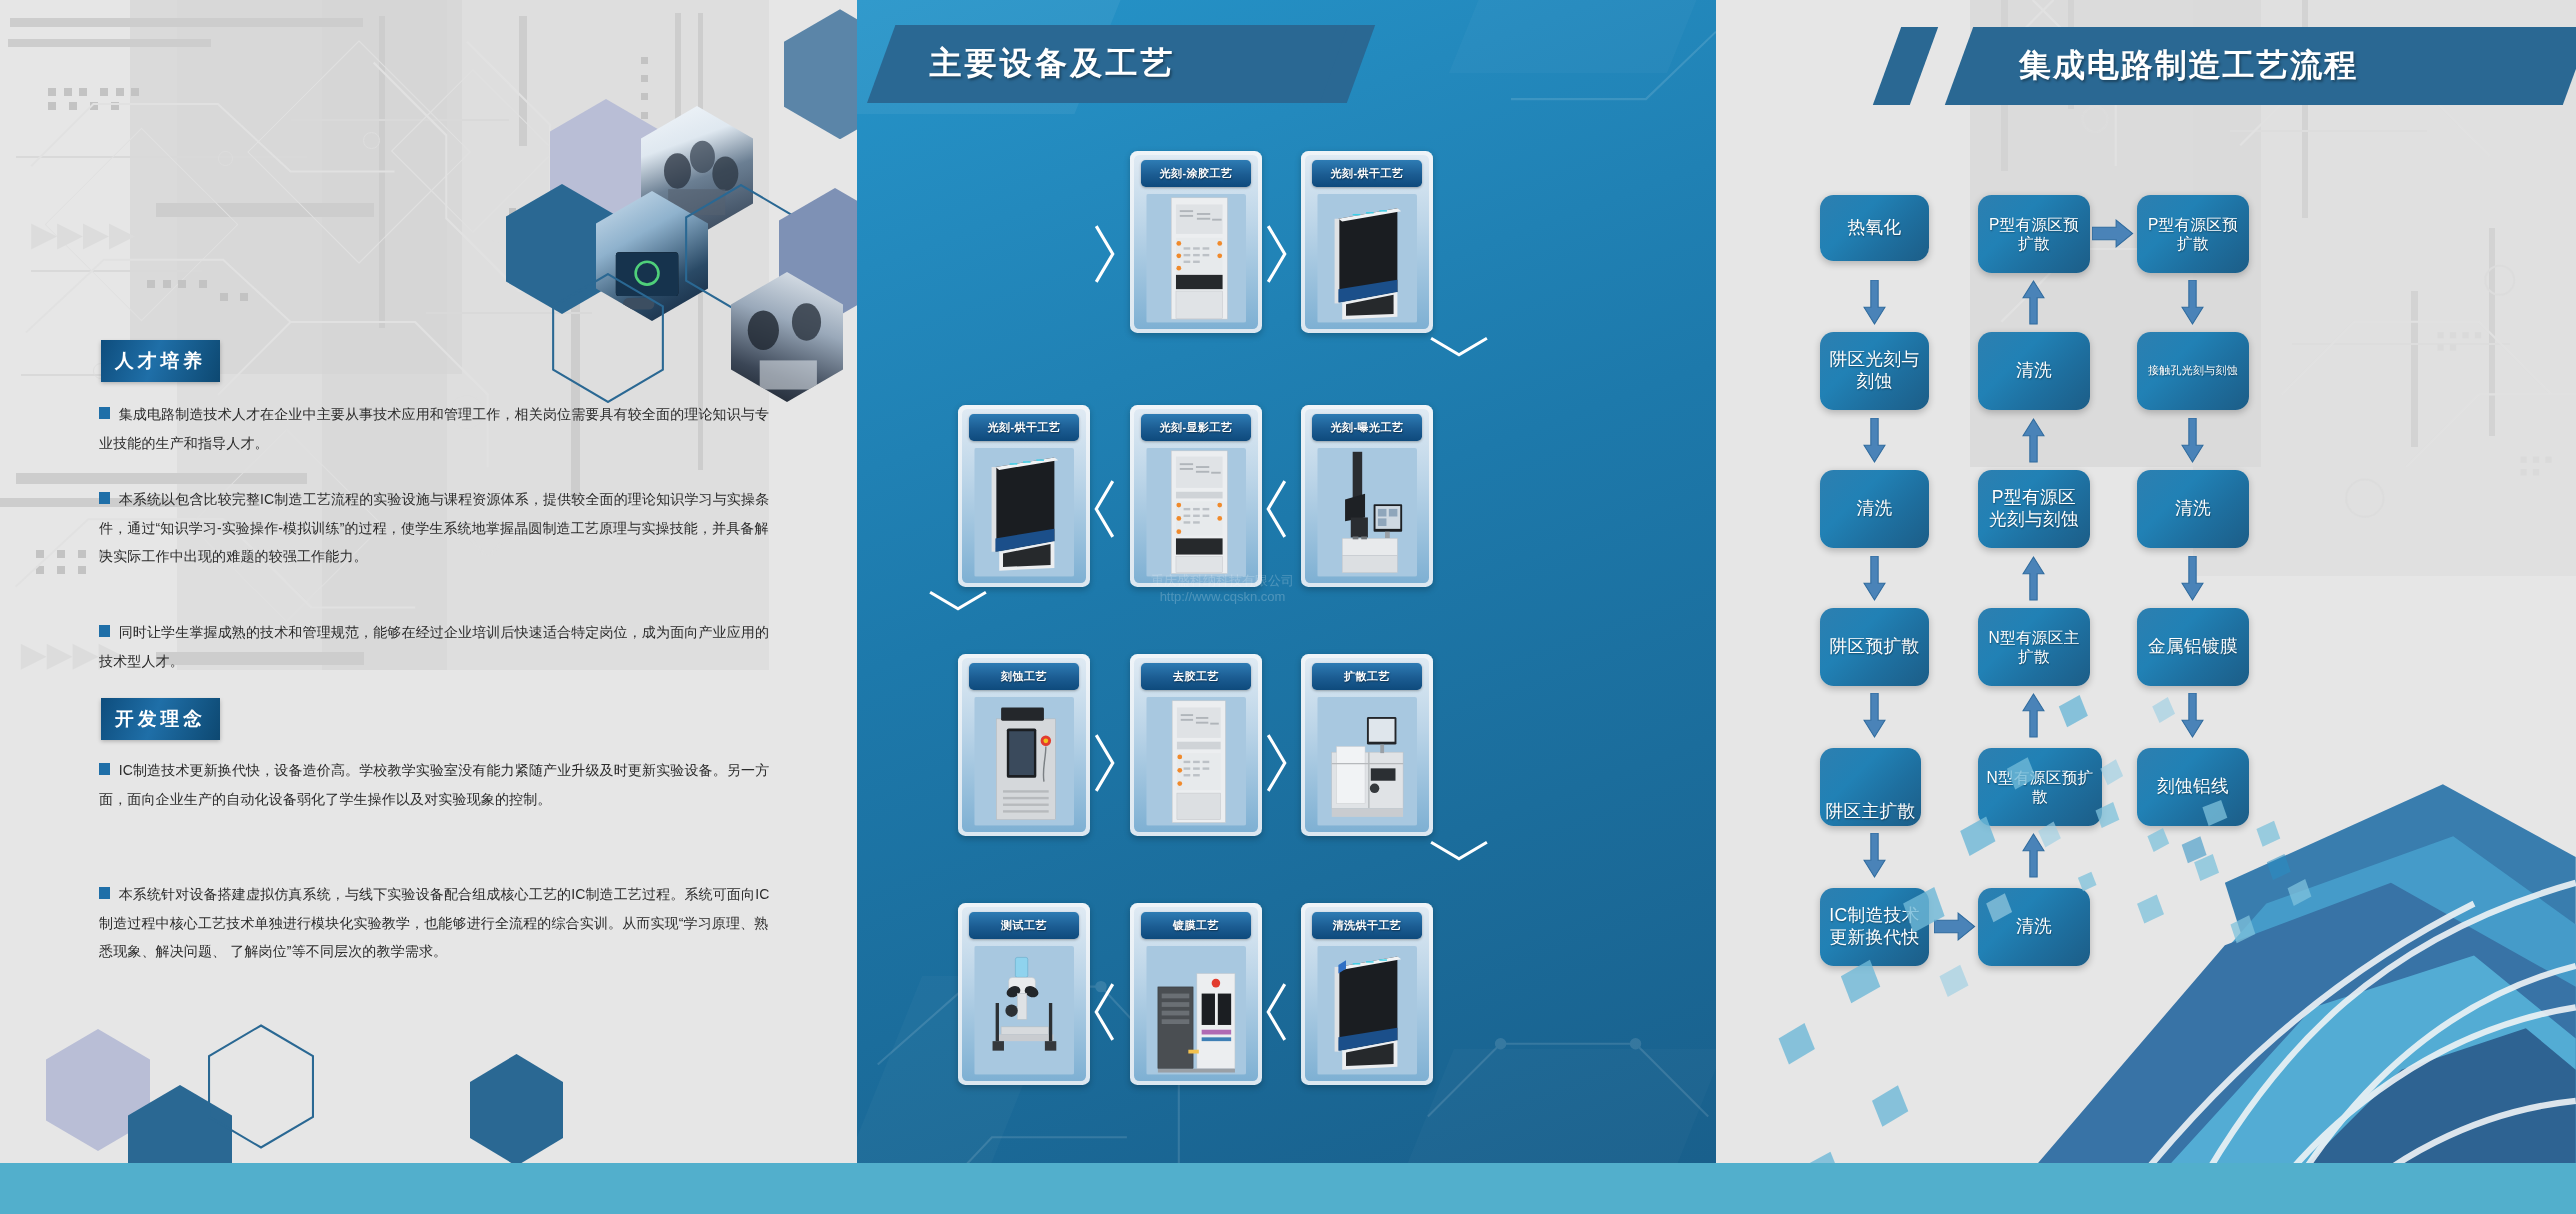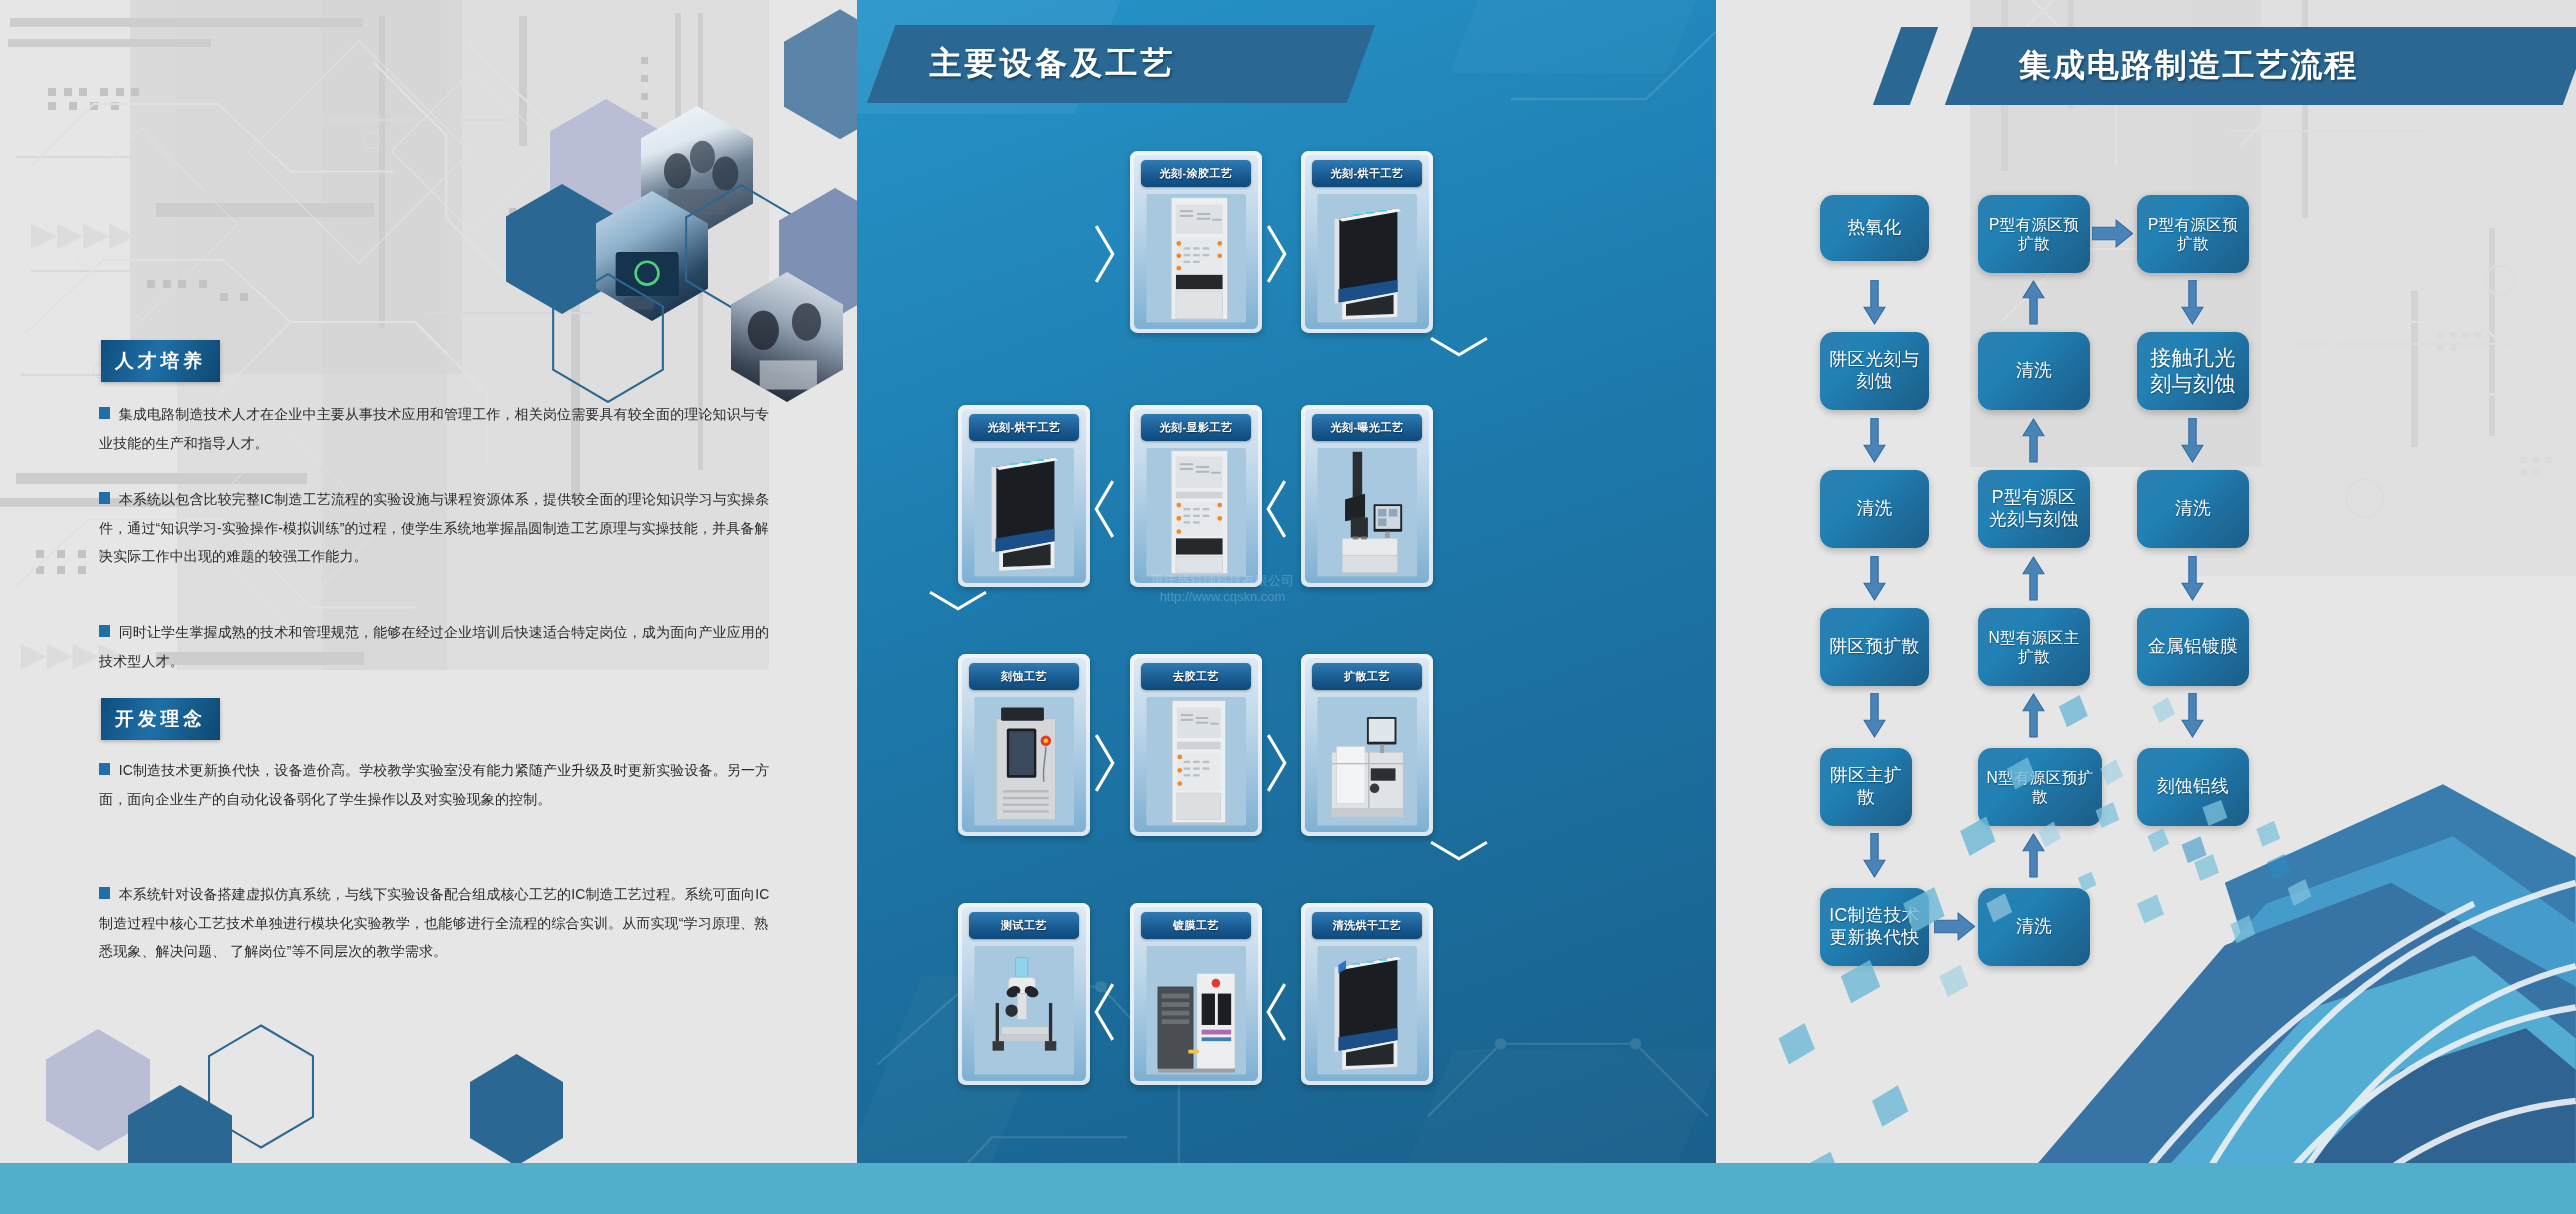"接触孔光刻与刻蚀" div.flow-box { font-size: 21px -> 11px }
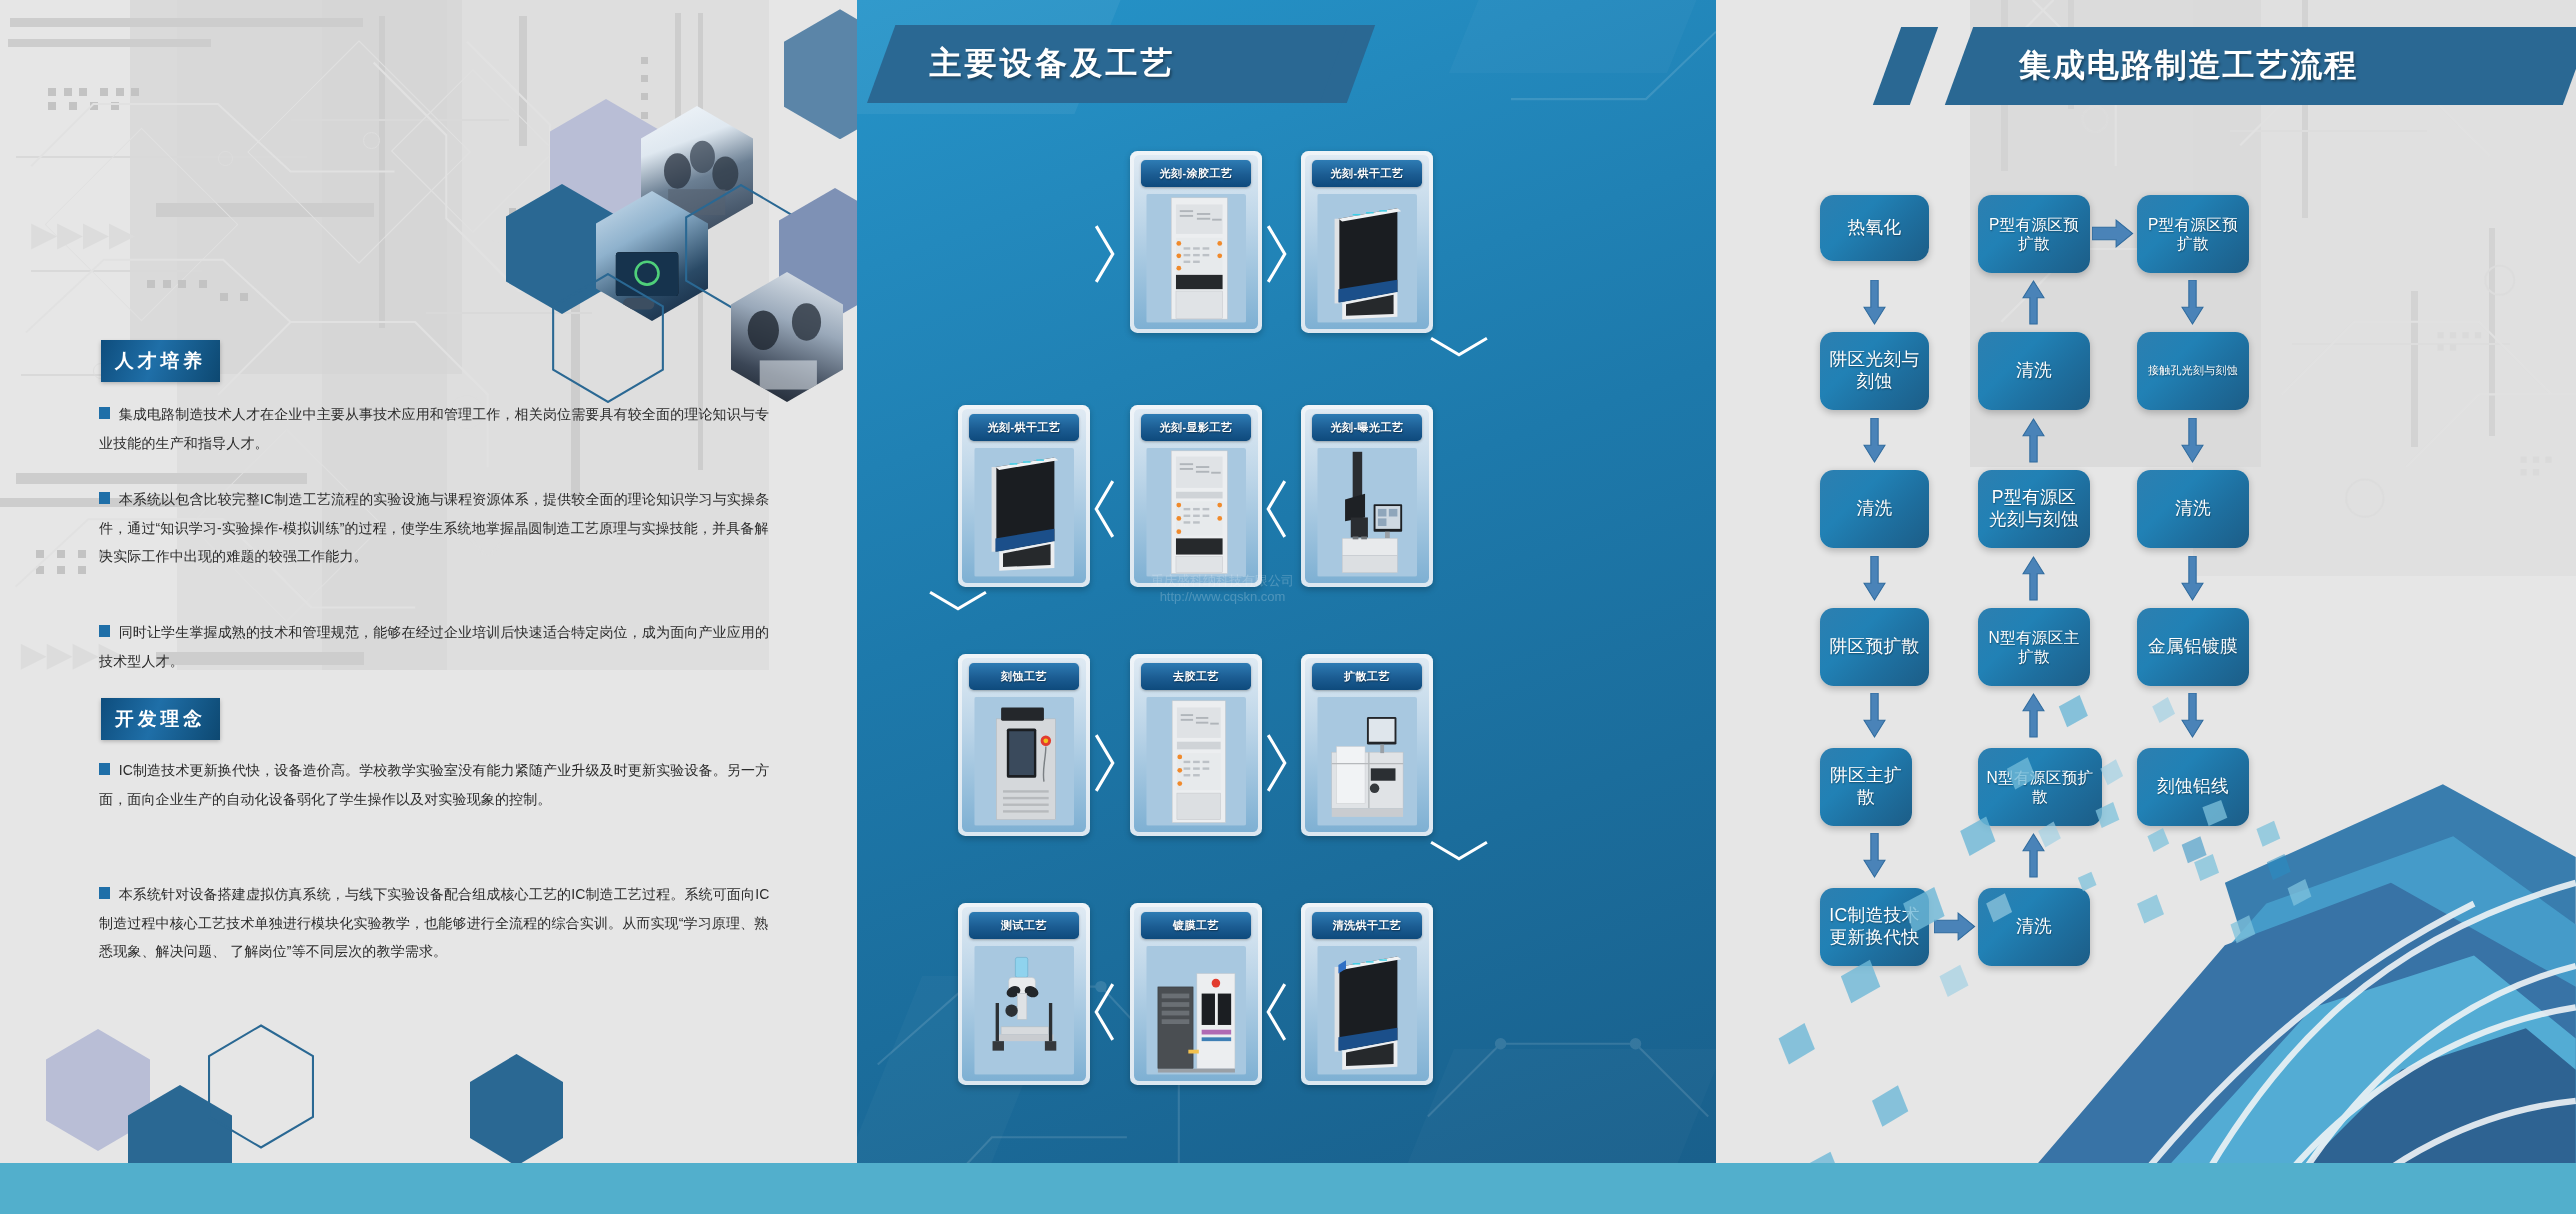"阱区主扩散" div.flow-box { align-items: none -> flex-end; width: 92px -> 101px }
